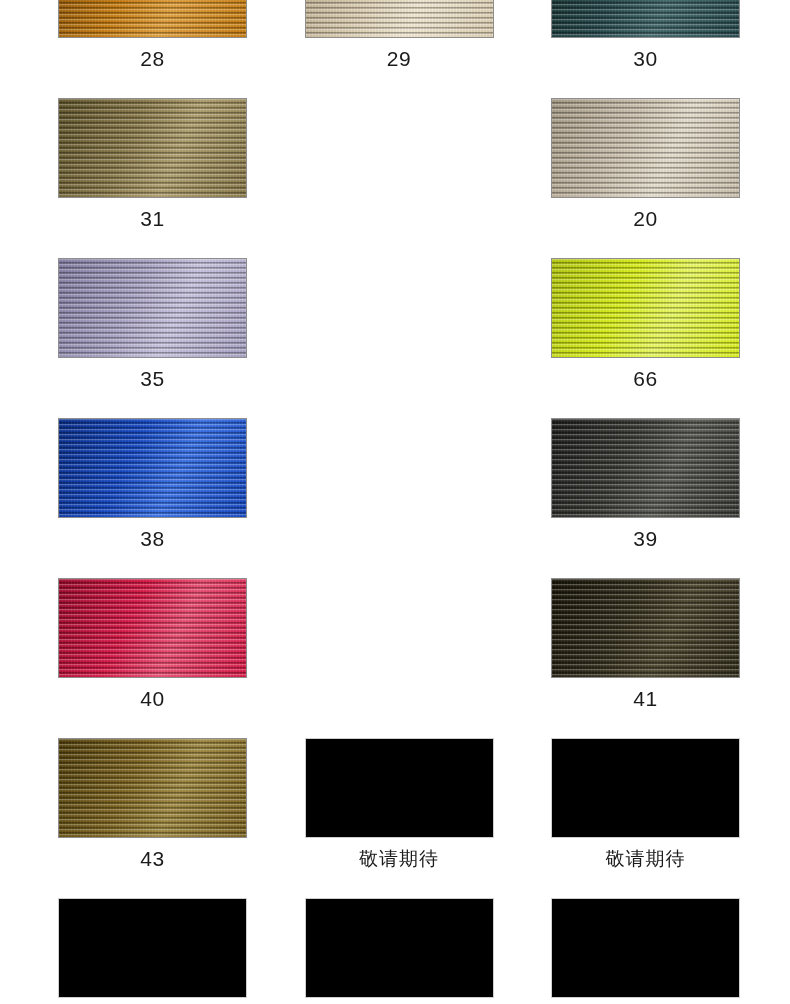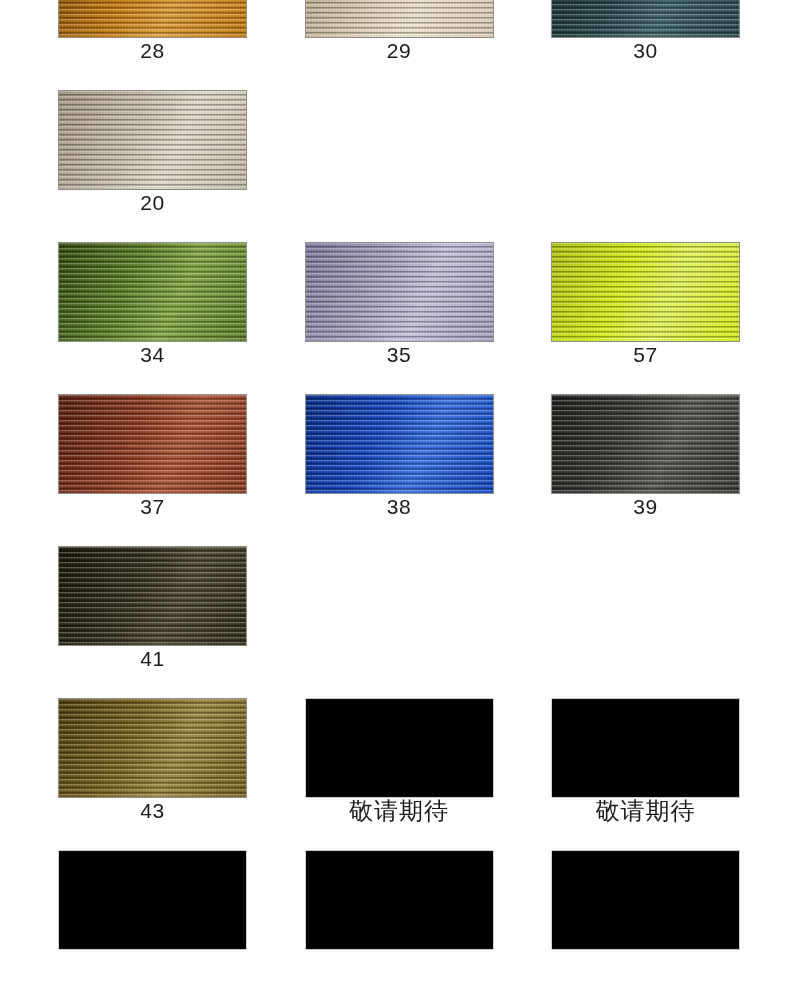"28" .swatch-label { margin-top: none -> 8px }
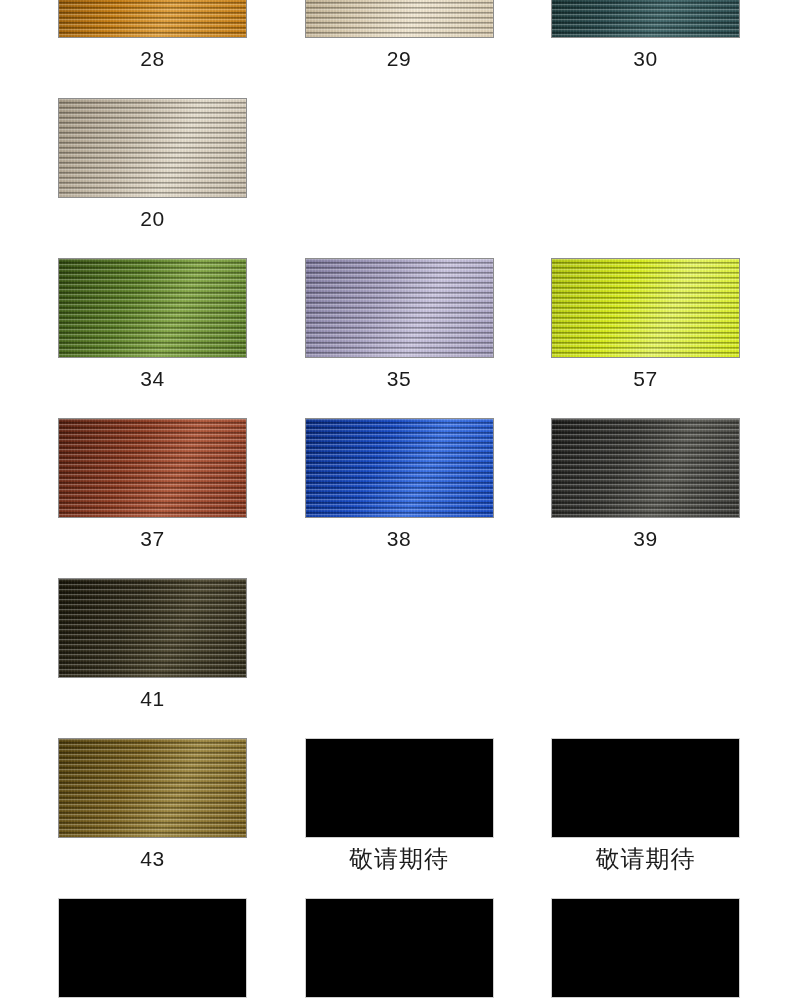"31" div.swatch-cell { html: none -> <div> <div> <div></div> </div> <div>31</div> </div> }
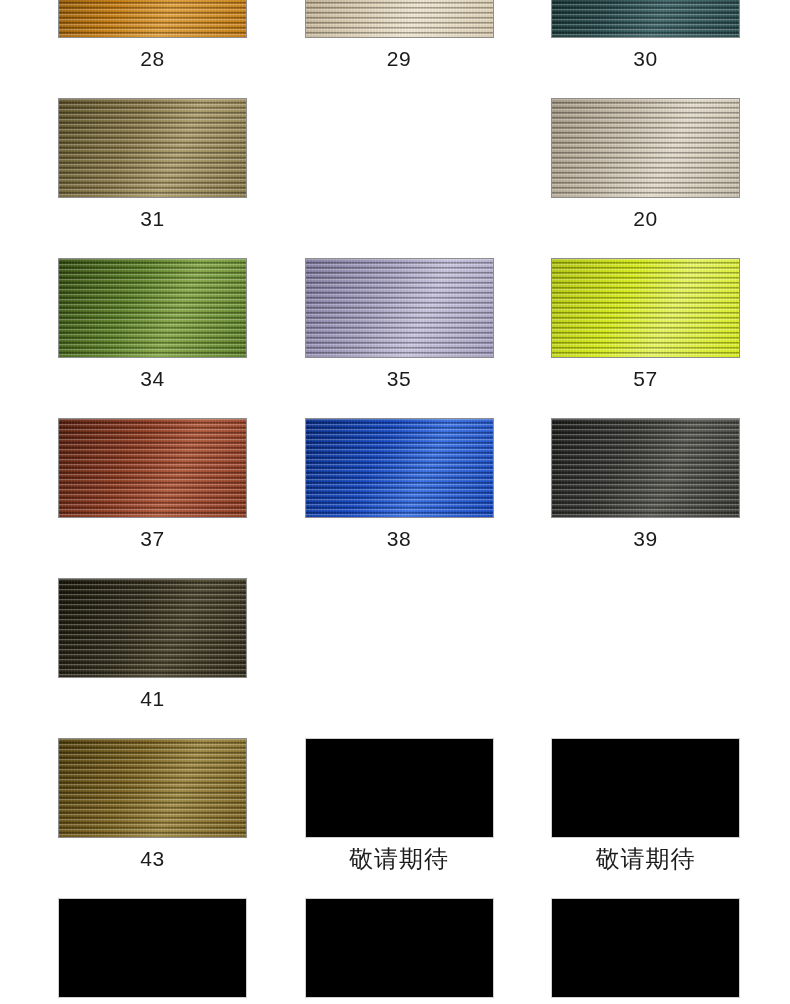"34" div.swatch-cell { html: <div> <div> <div></div> </div> <div>34</div> </div> -> none }
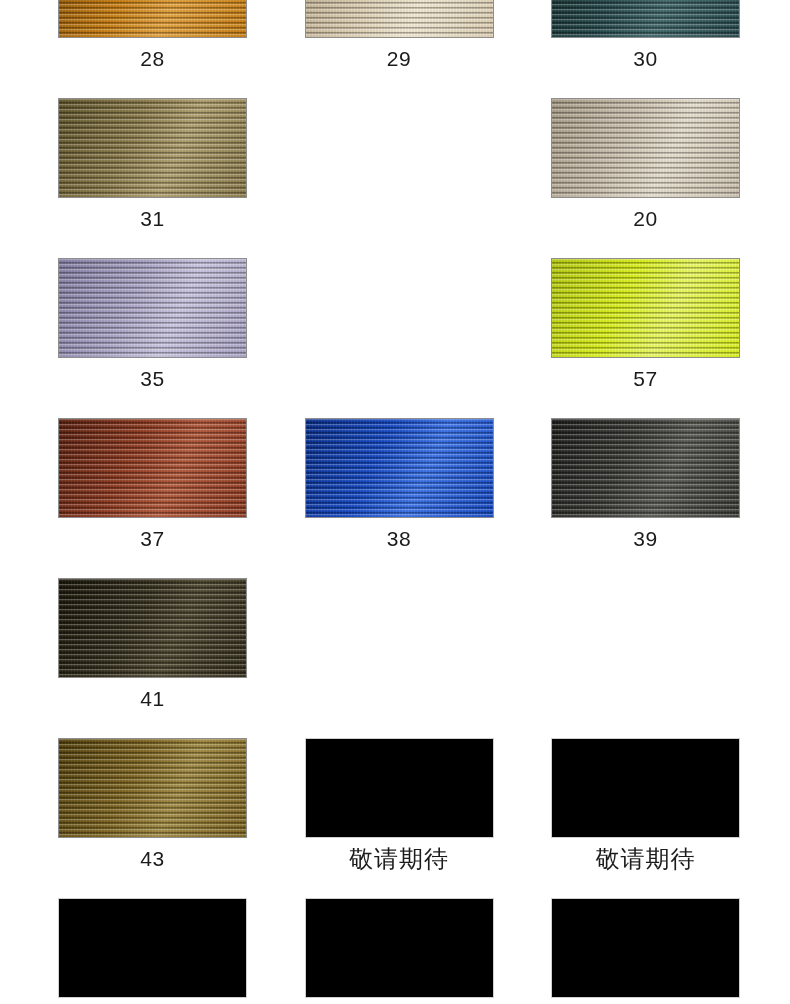"57" div.swatch-label { text: 57 -> 66 }
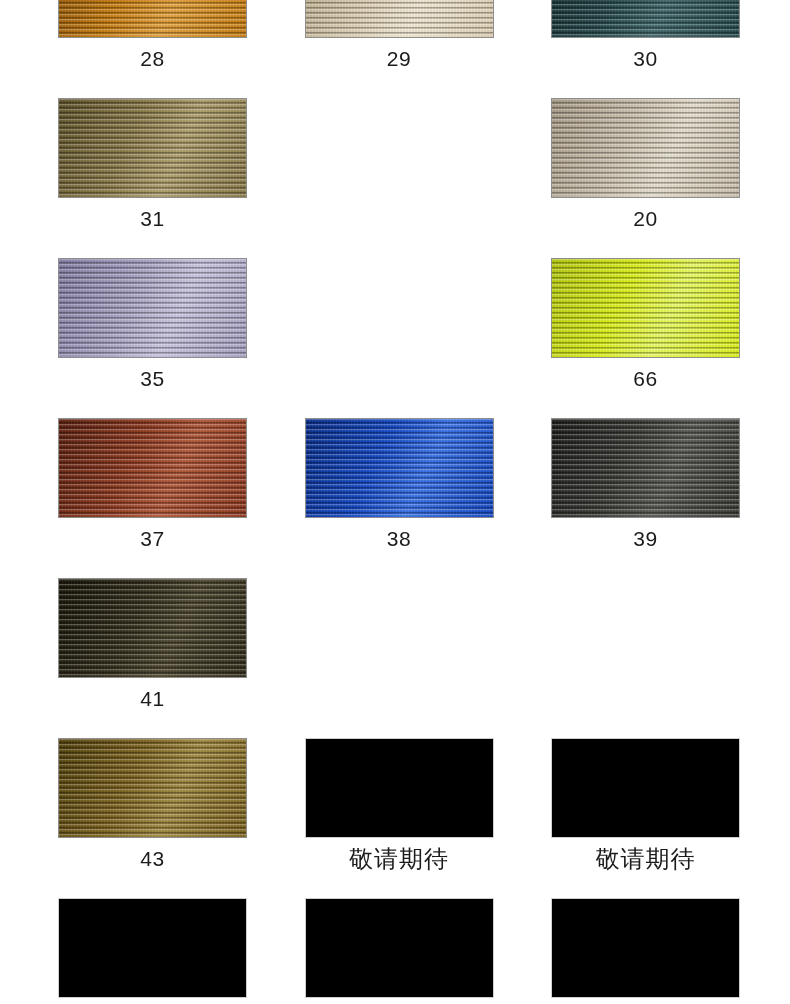"37" div.swatch-cell { html: <div> <div> <div></div> </div> <div>37</div> </div> -> none }
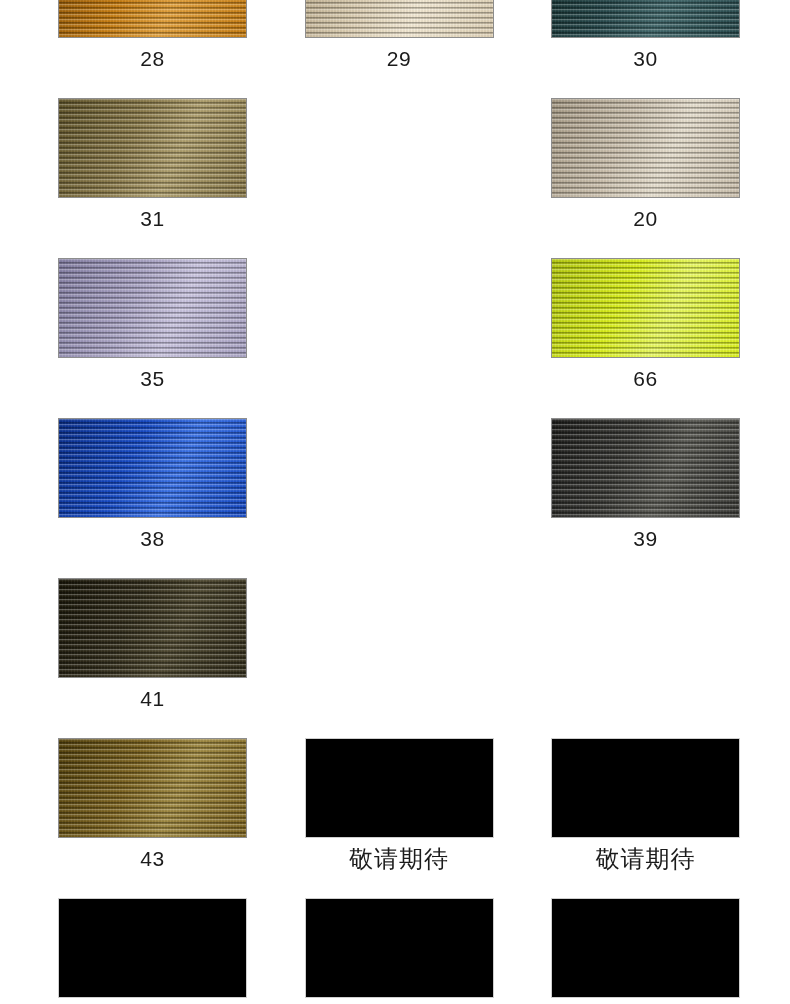"40" div.swatch-cell { html: none -> <div> <div> <div></div> </div> <div>40</div> </div> }
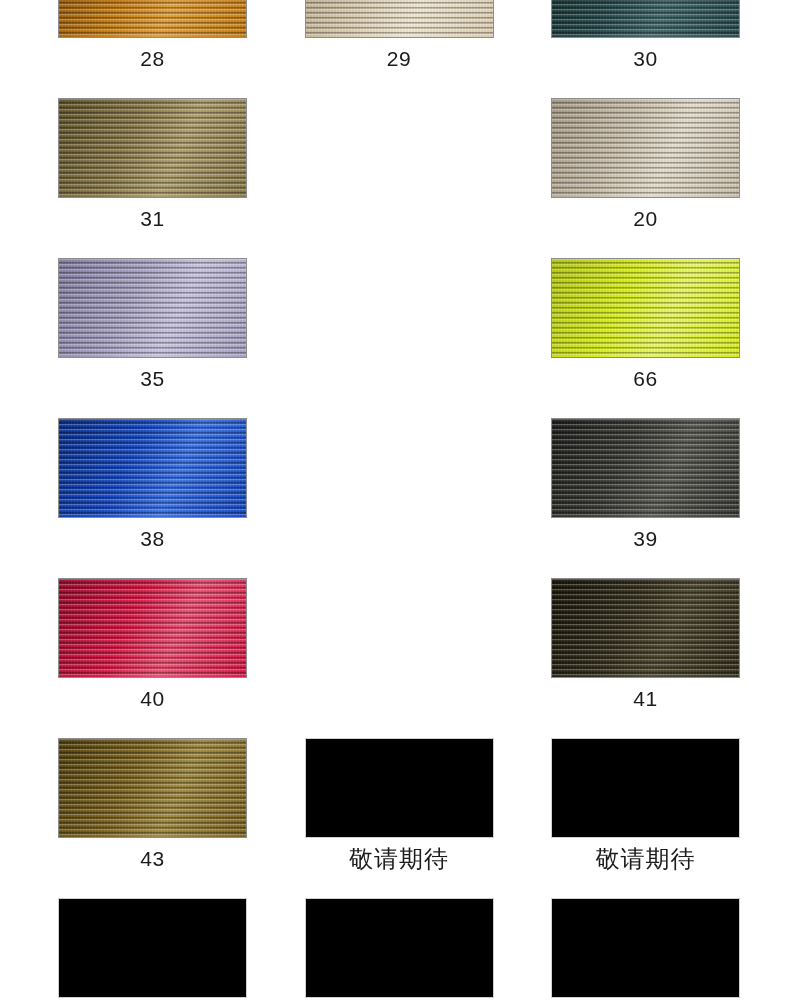"敬请期待" .swatch-label.cjk { font-size: 24px -> 19px }
